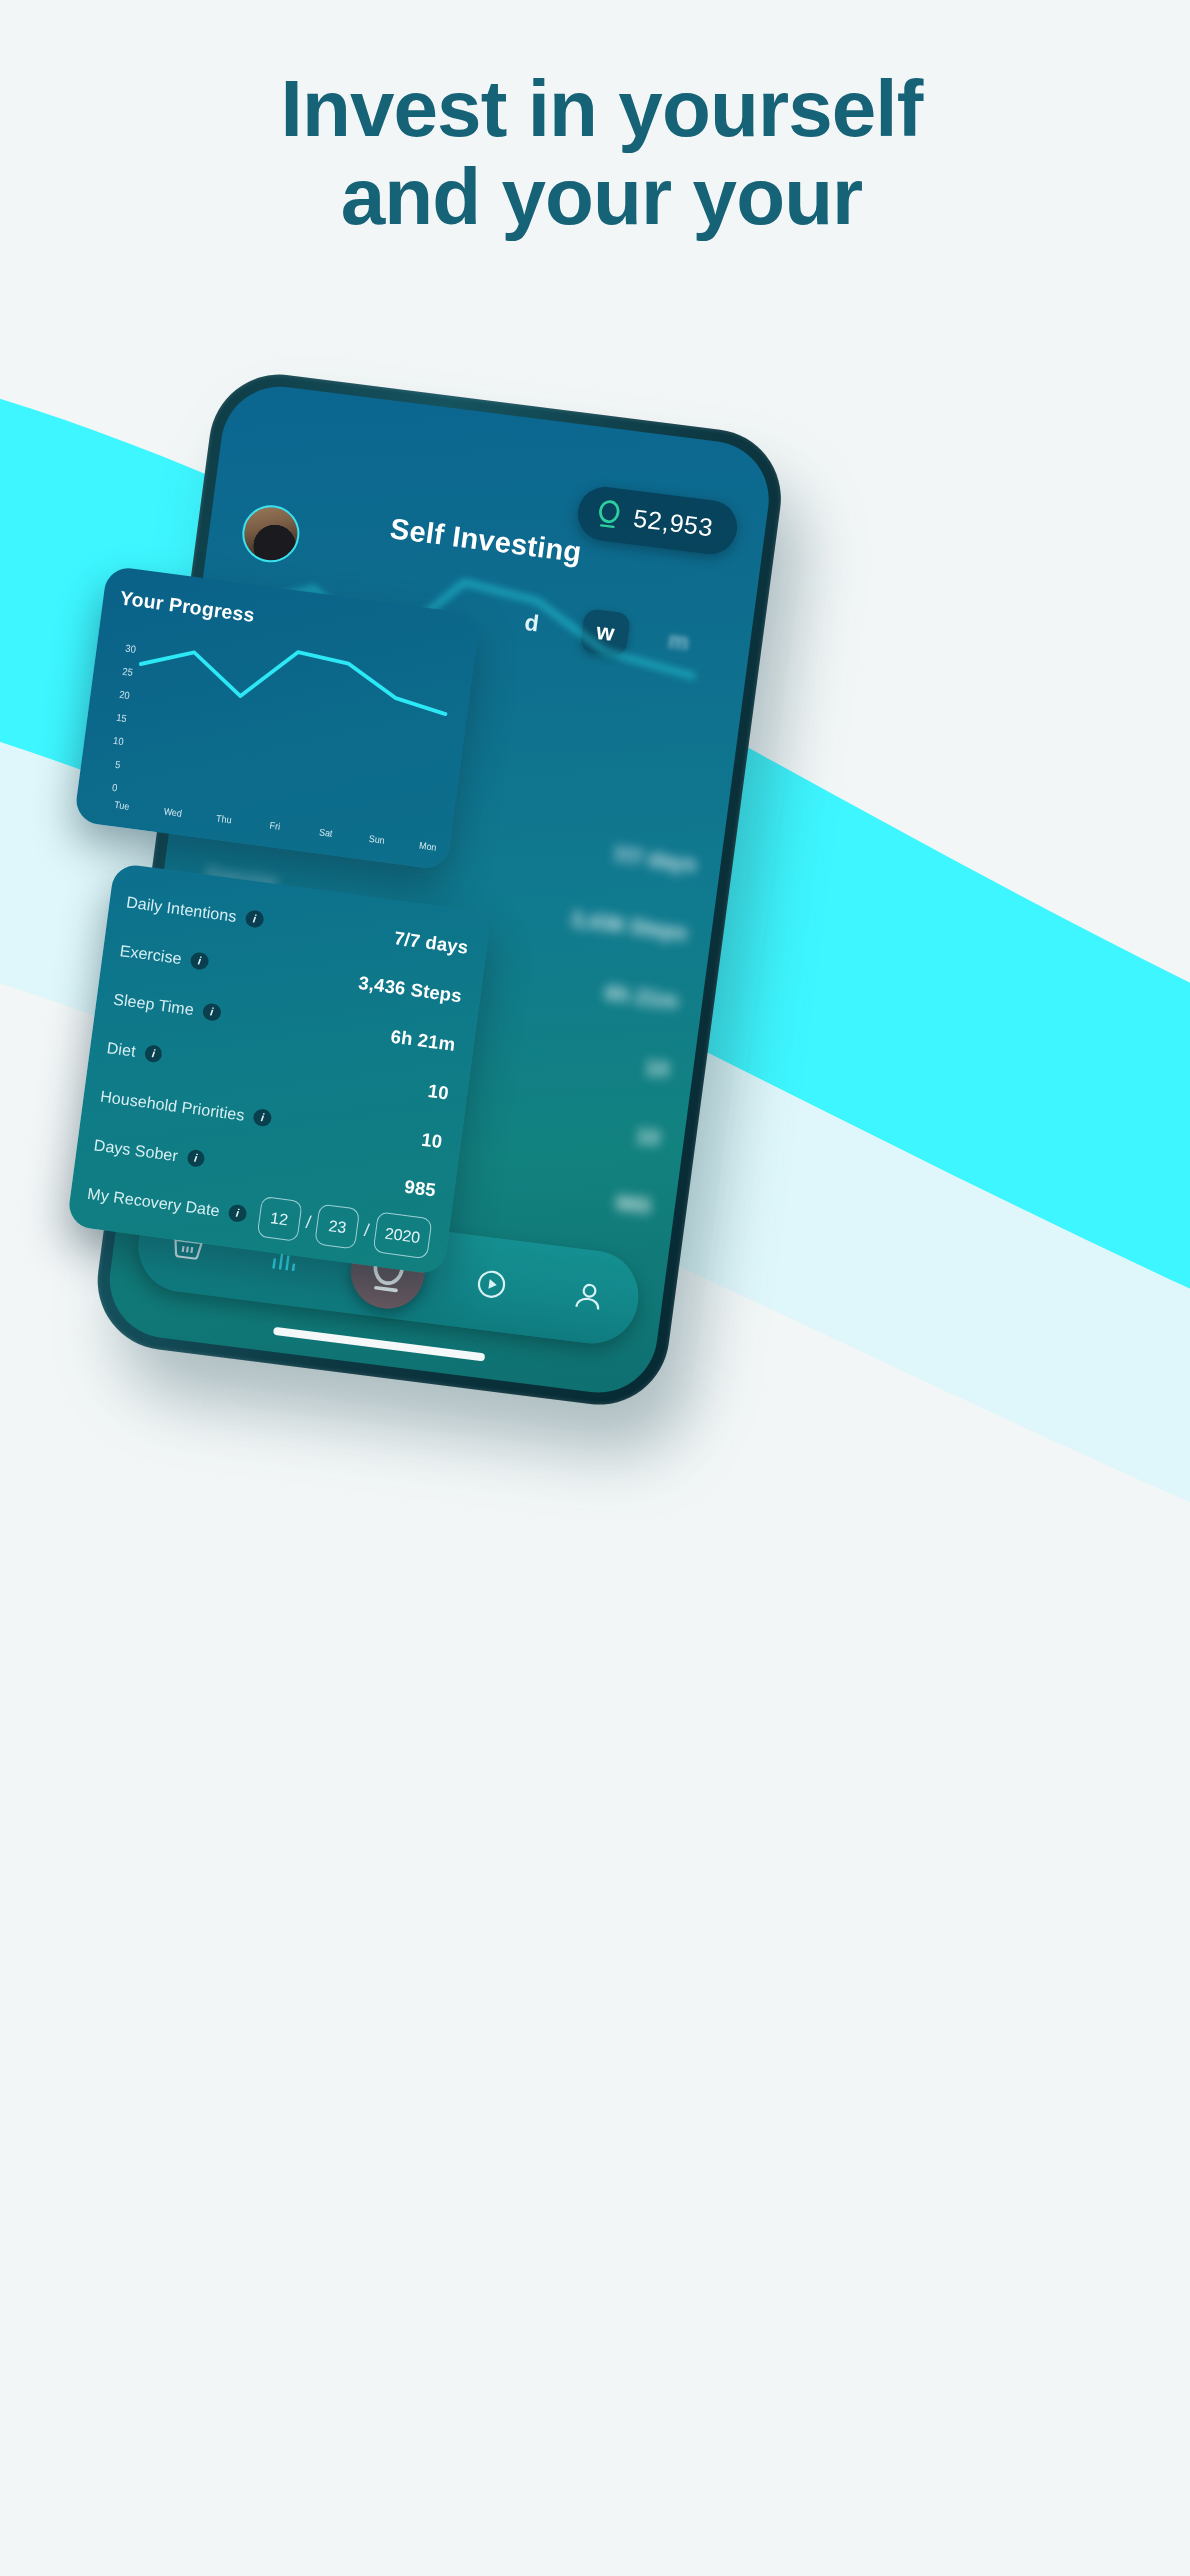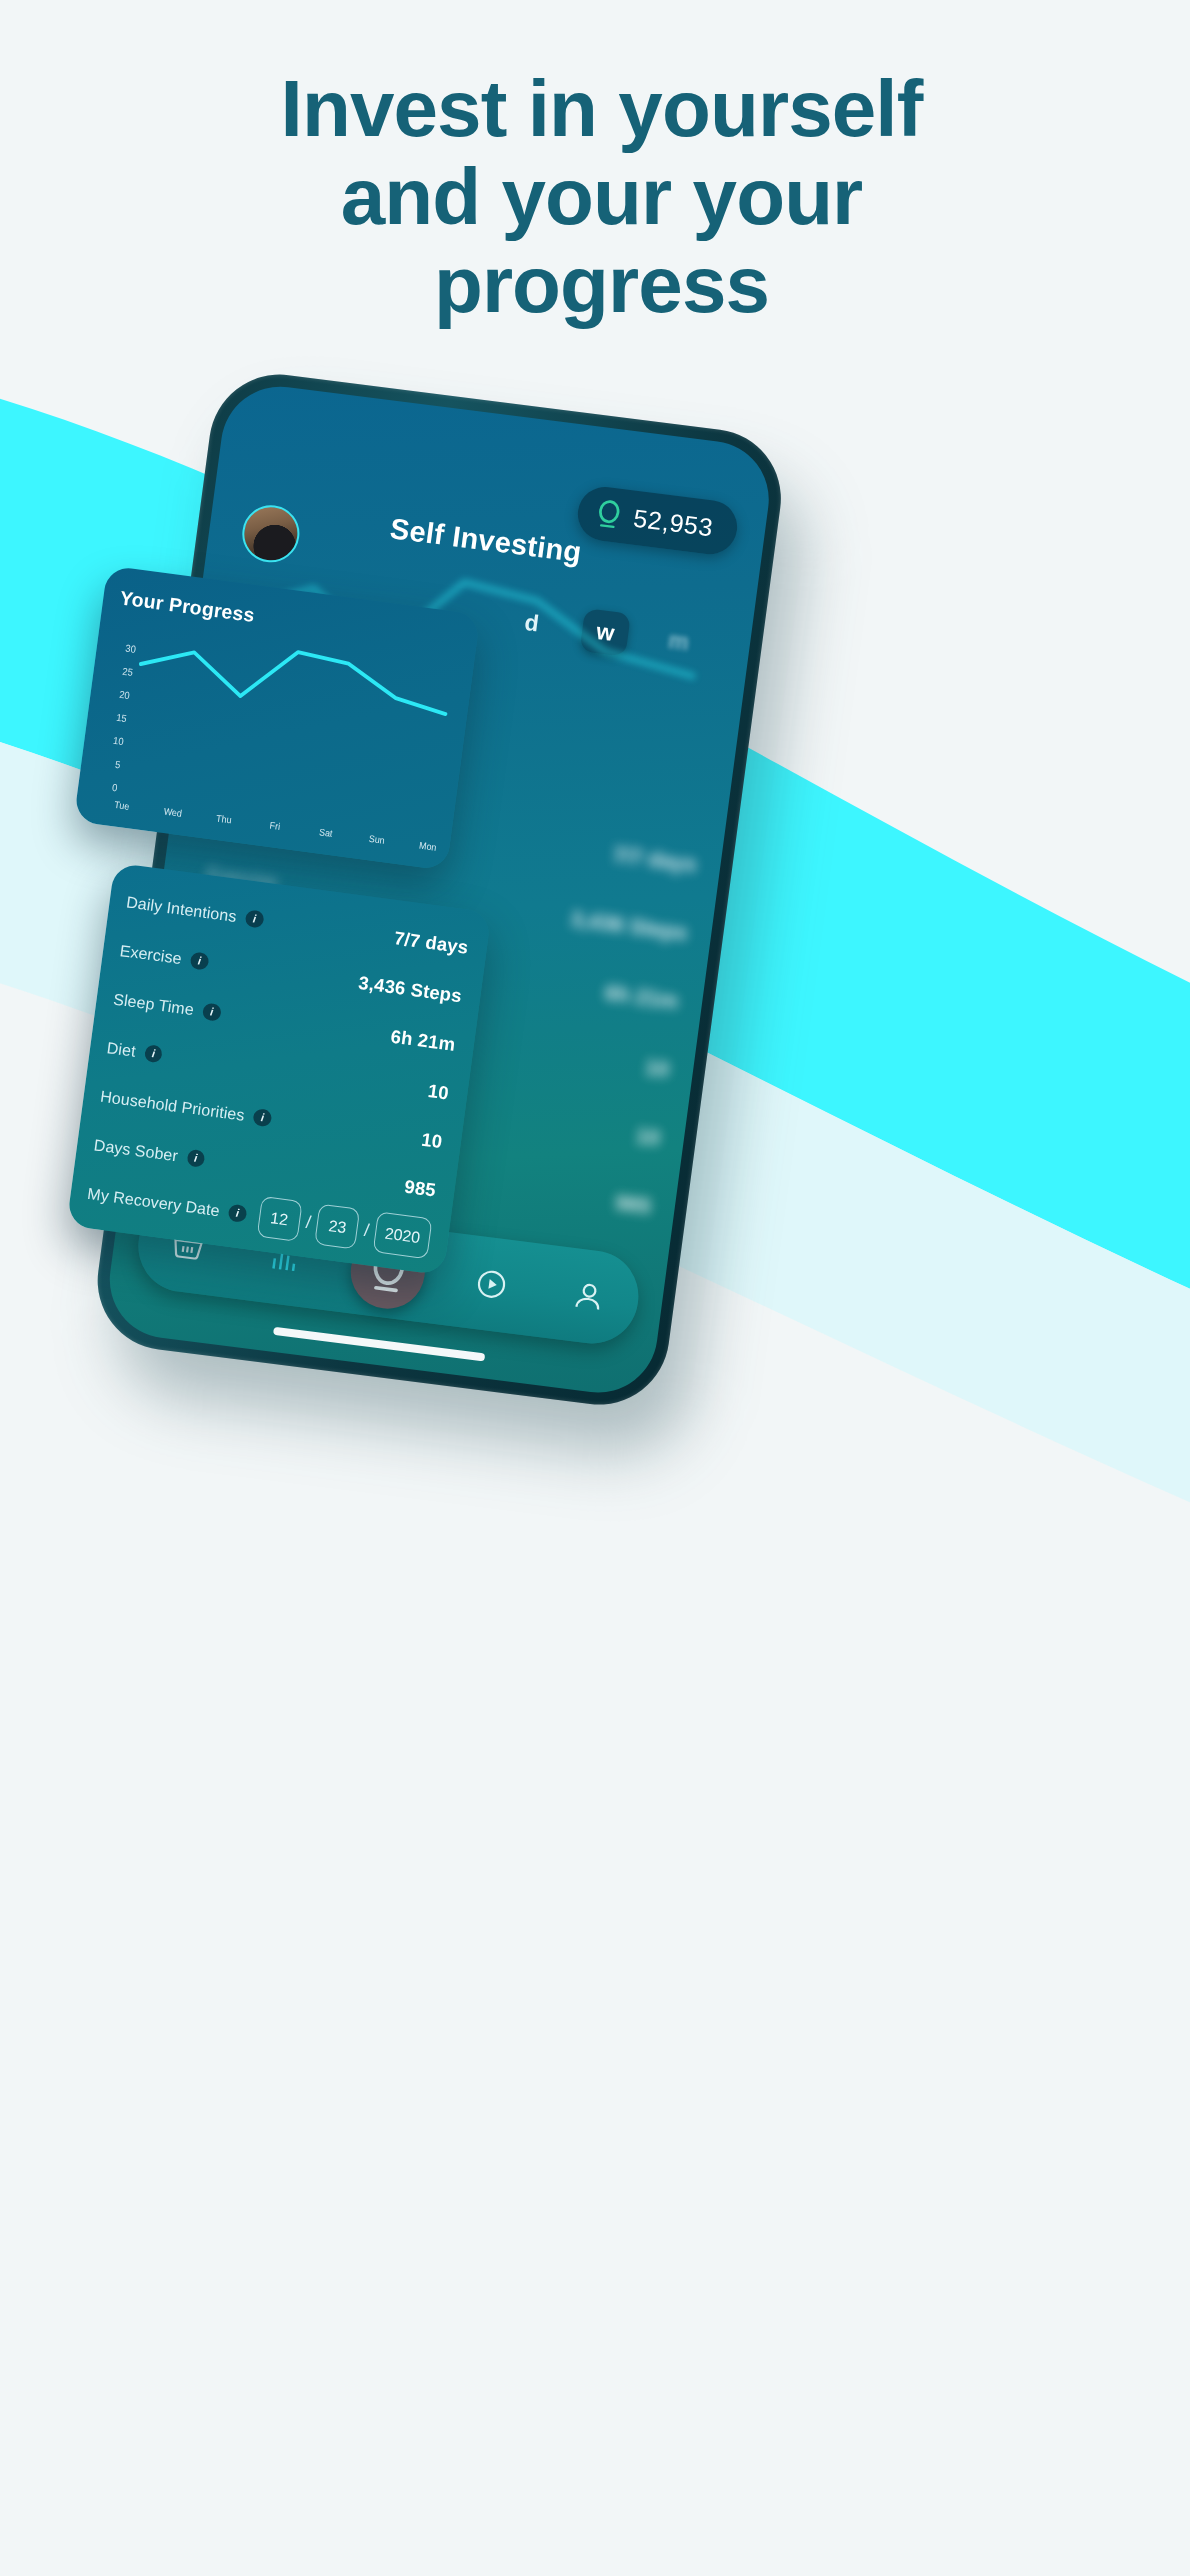"progress" span { html: <span>progress</span> -> none }
